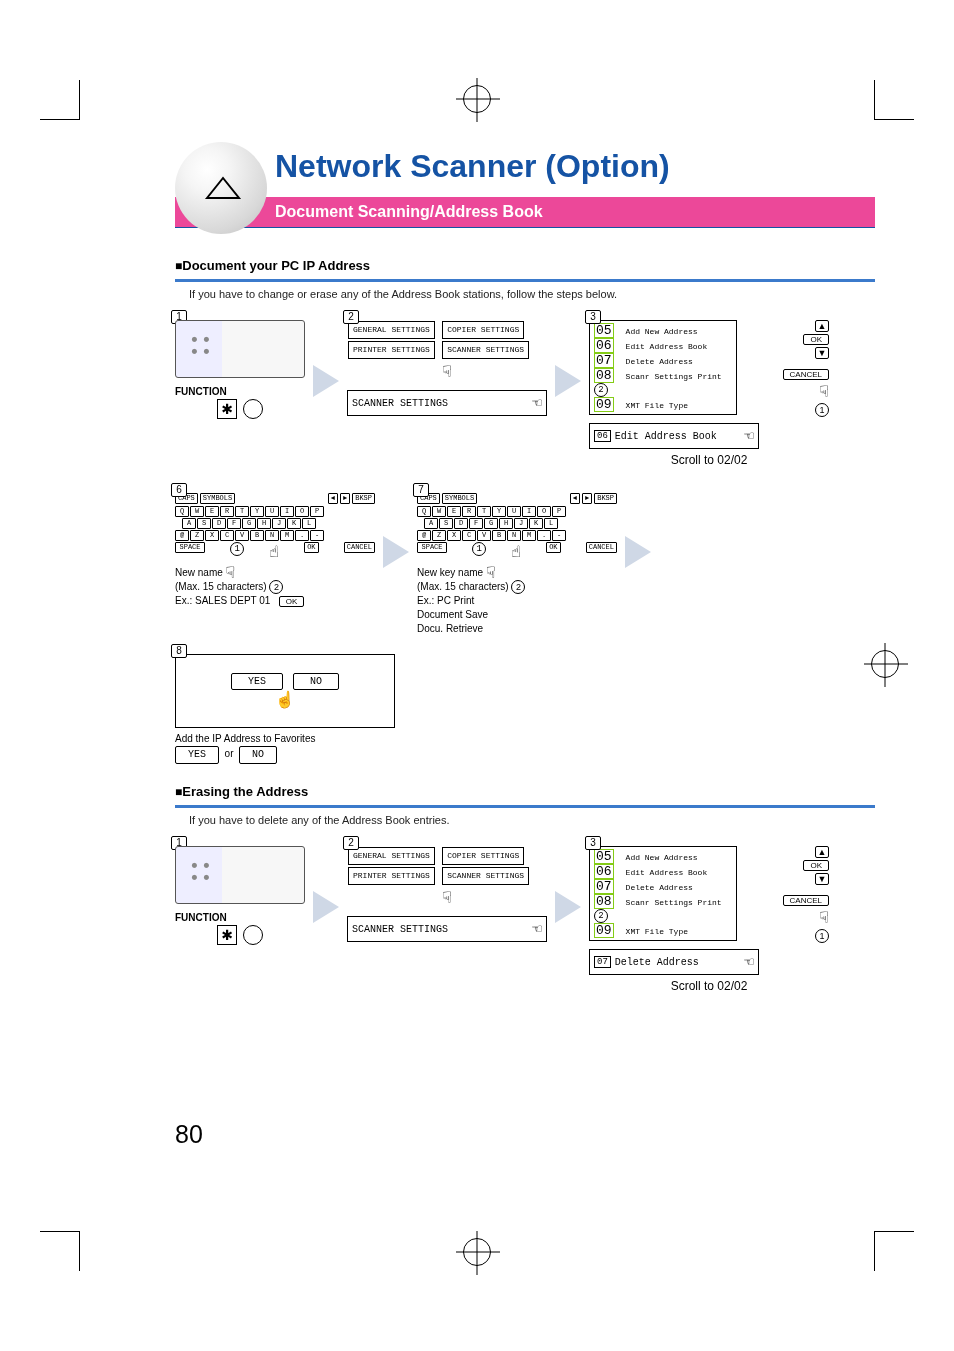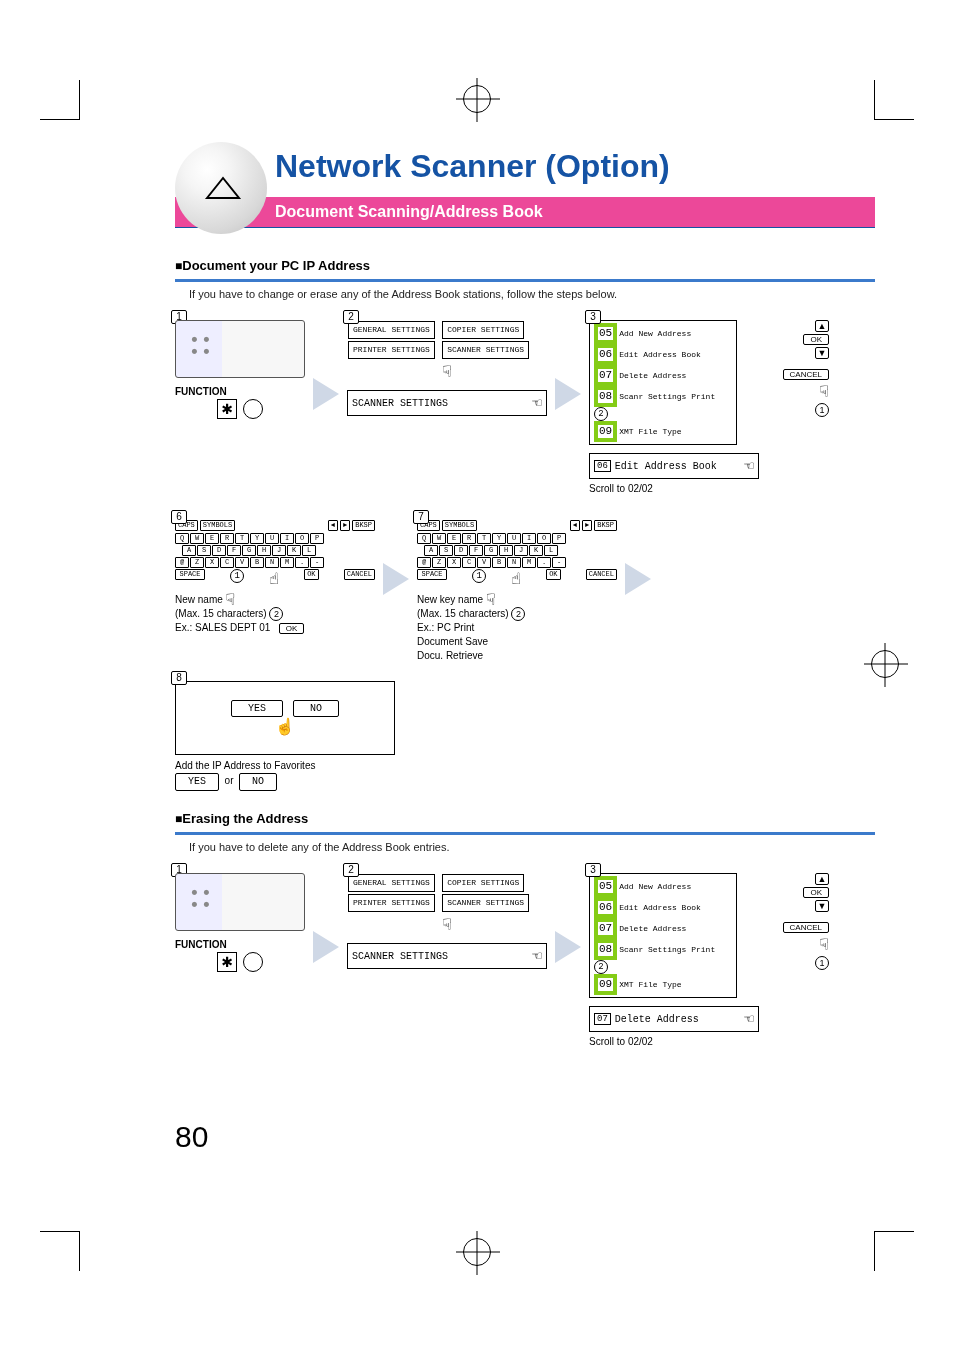"05" .menu-list .num { border: 4px solid #84cc16 -> 1px solid #84cc16; font-size: 11px -> 13px; margin-right: 2px -> 12px }
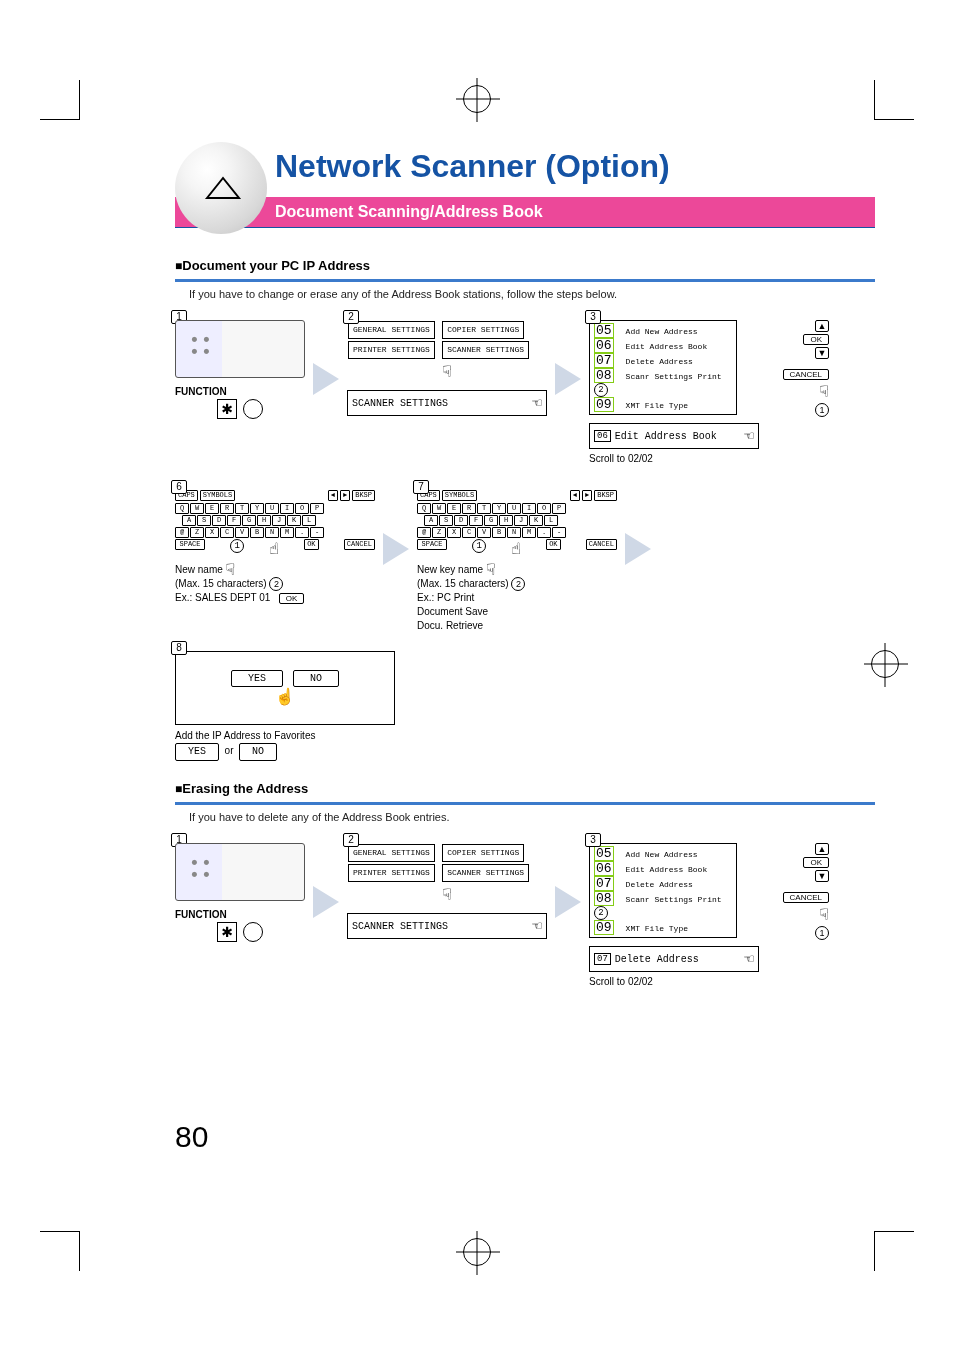"Scroll to 02/02" .scroll-n { font-size: 10px -> 12px; text-align: left -> center }
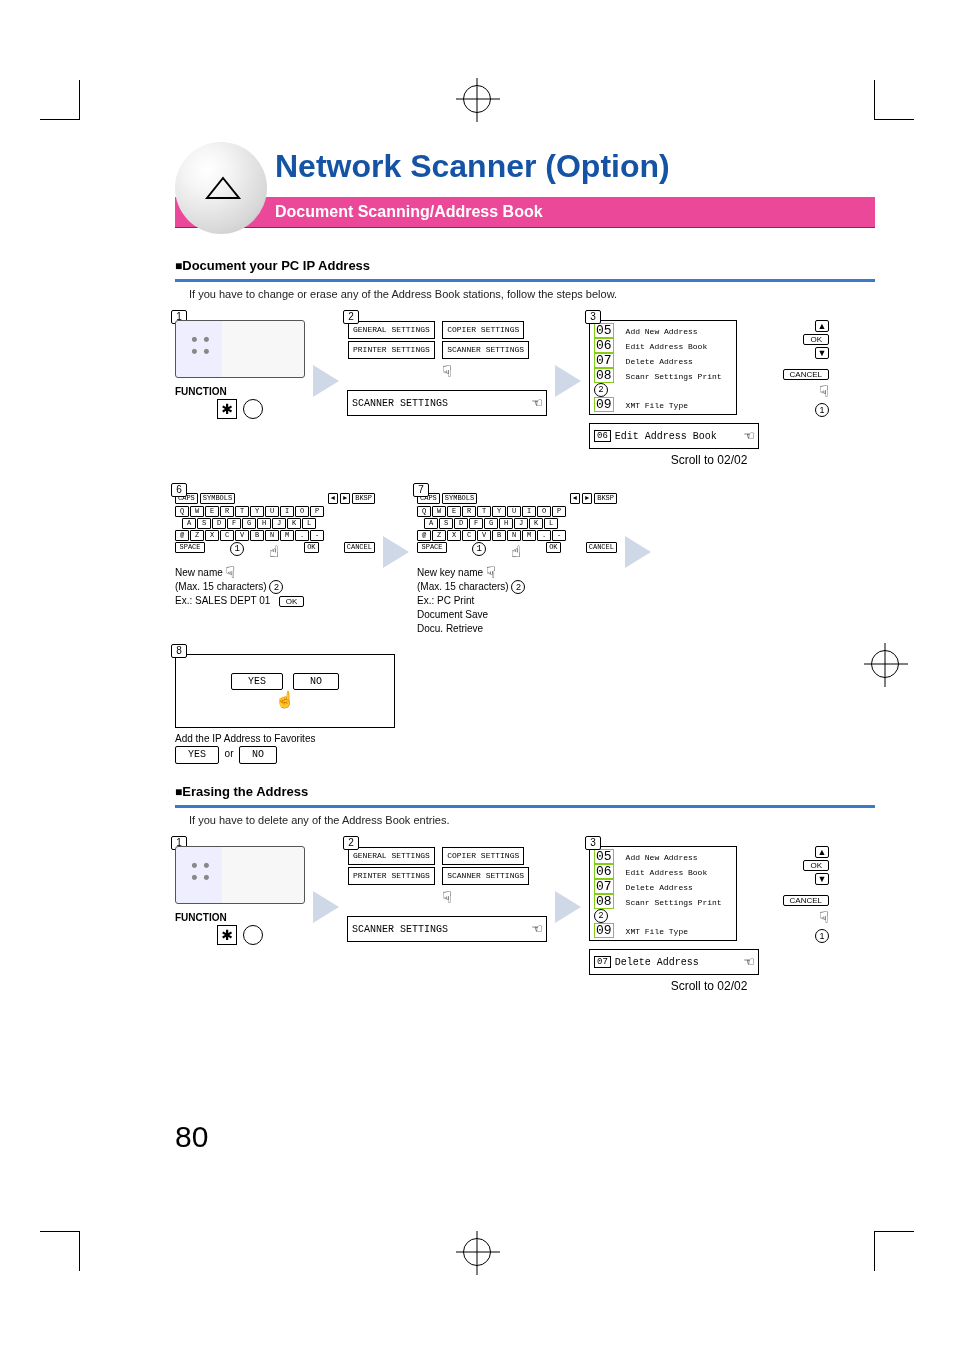"80" .pgnum { font-size: 30px -> 25px }
